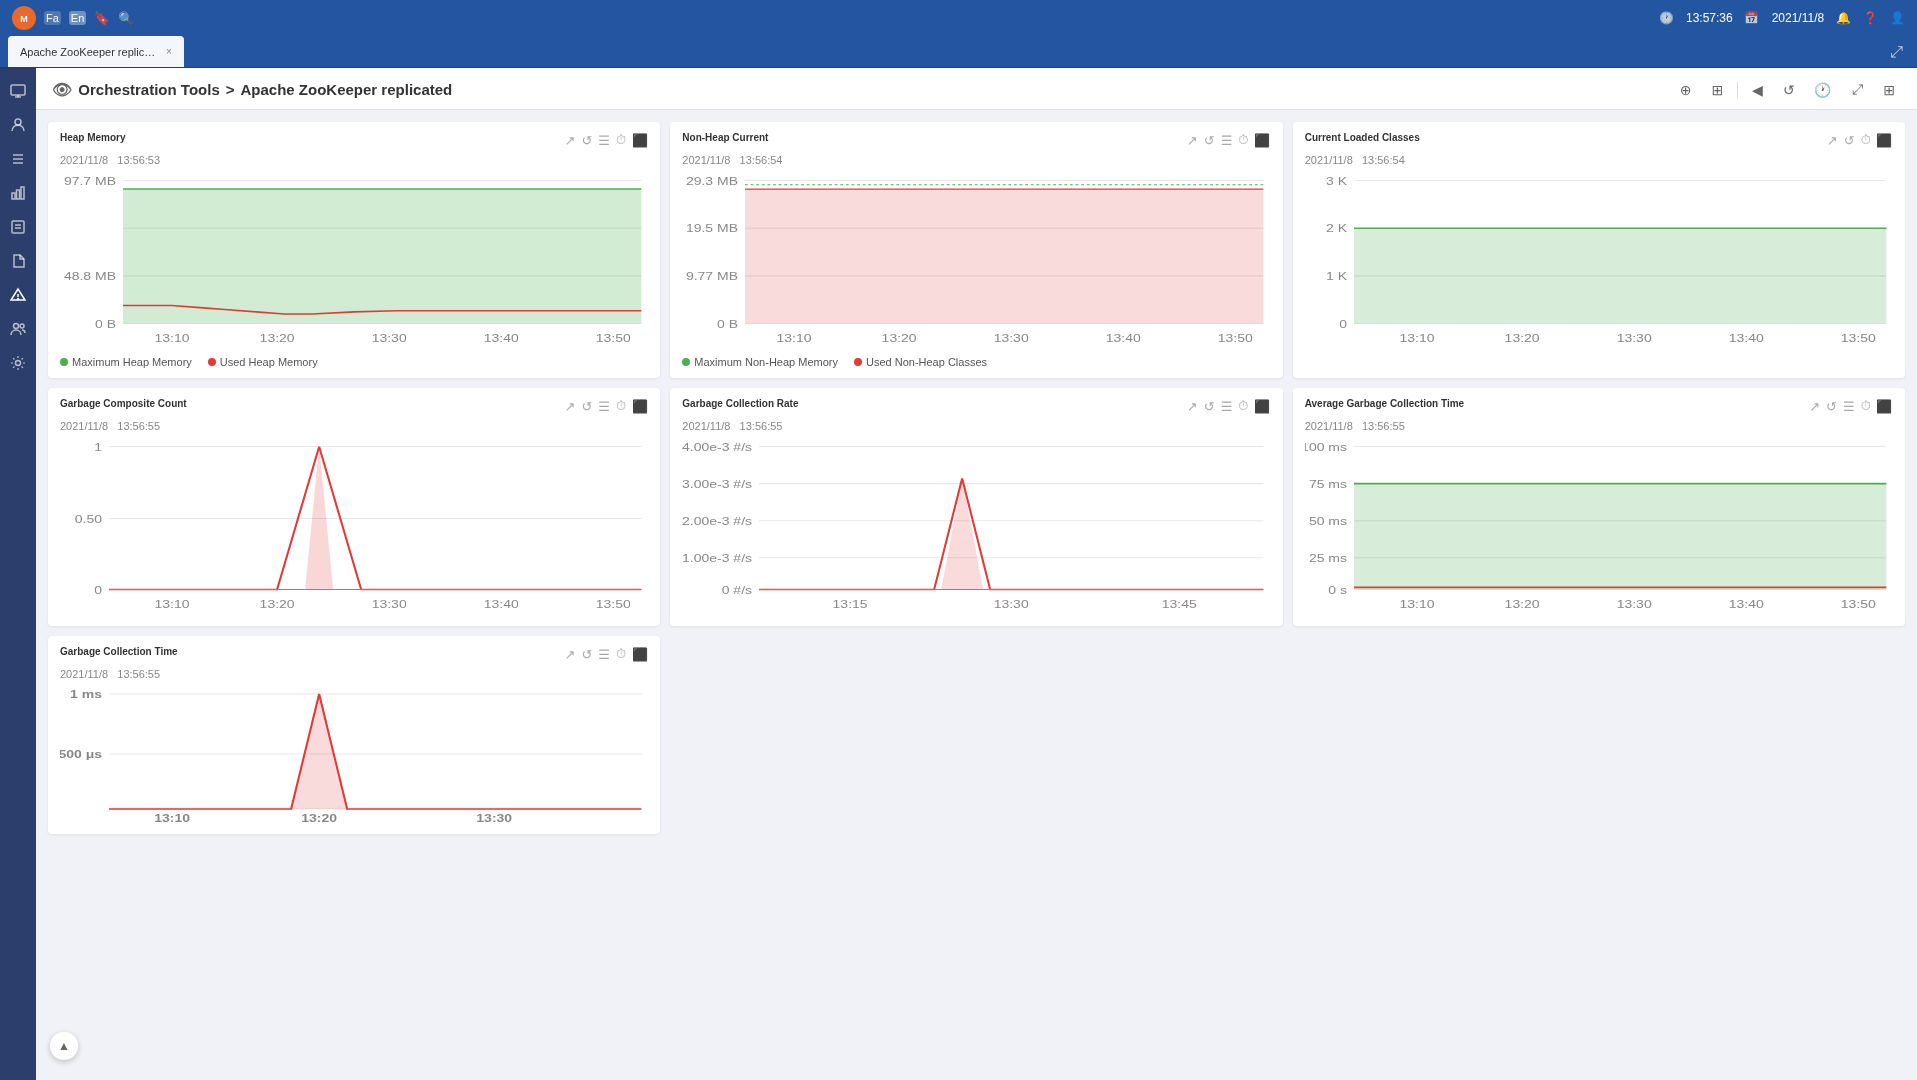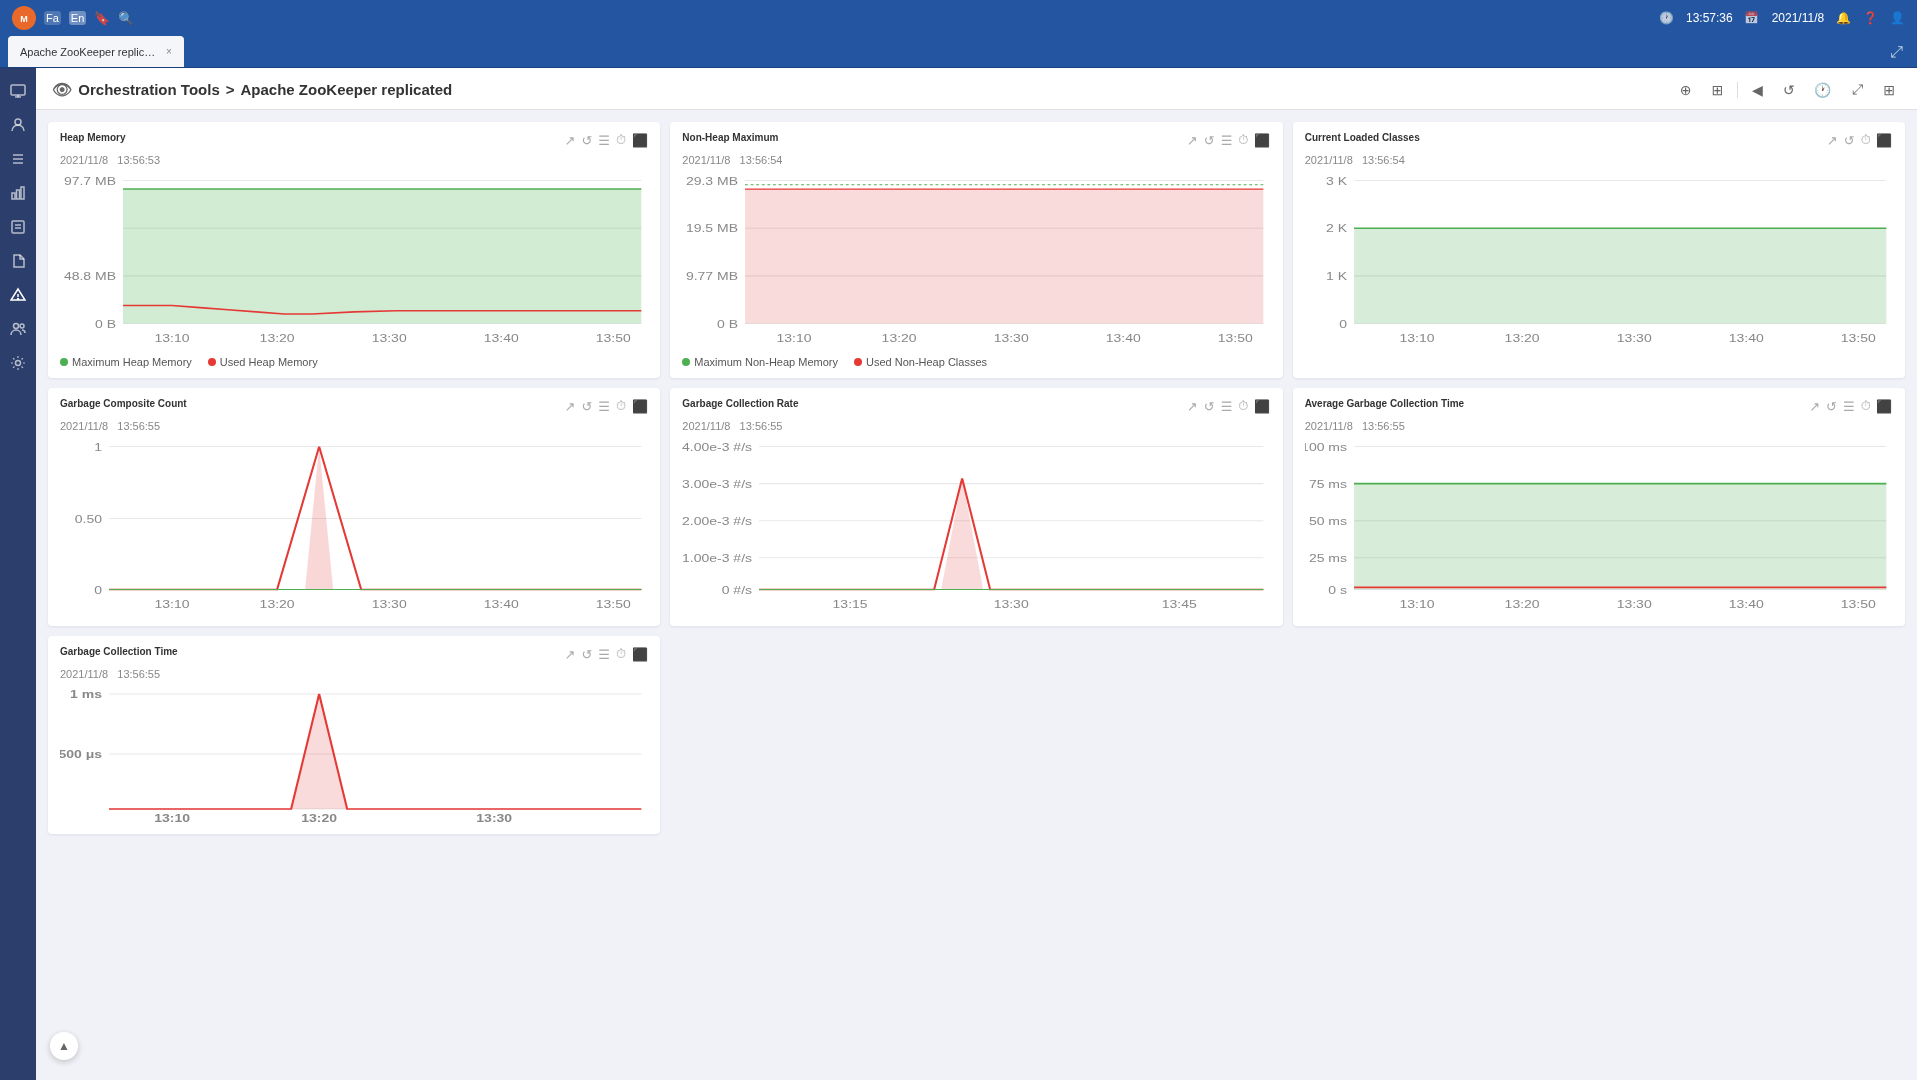"Non-Heap Maximum" div.chart-title { text: Maximum -> Current }
